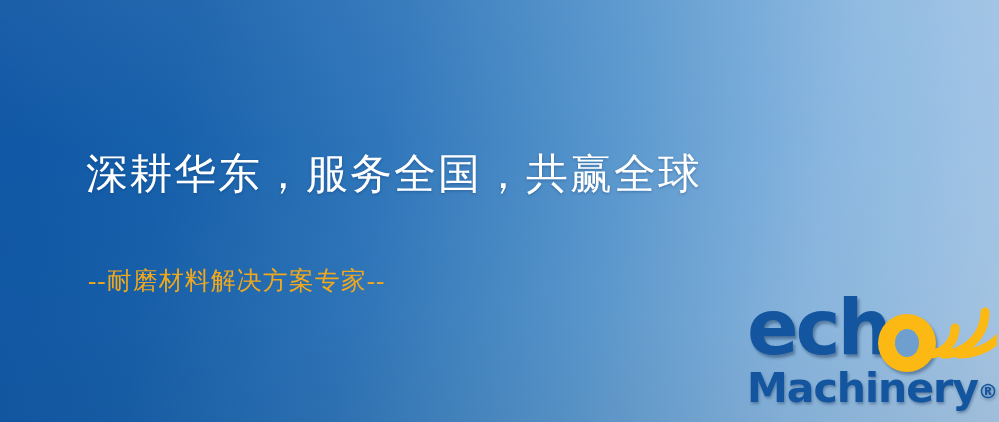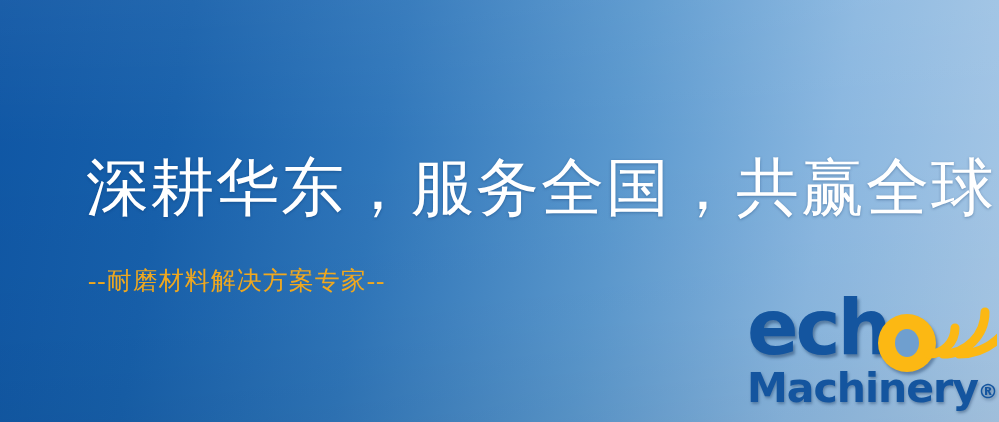"深耕华东，服务全国，共赢全球" #headline { font-family: Liberation Sans, sans-serif -> Liberation Mono, monospace; font-size: 63px -> 42px }
